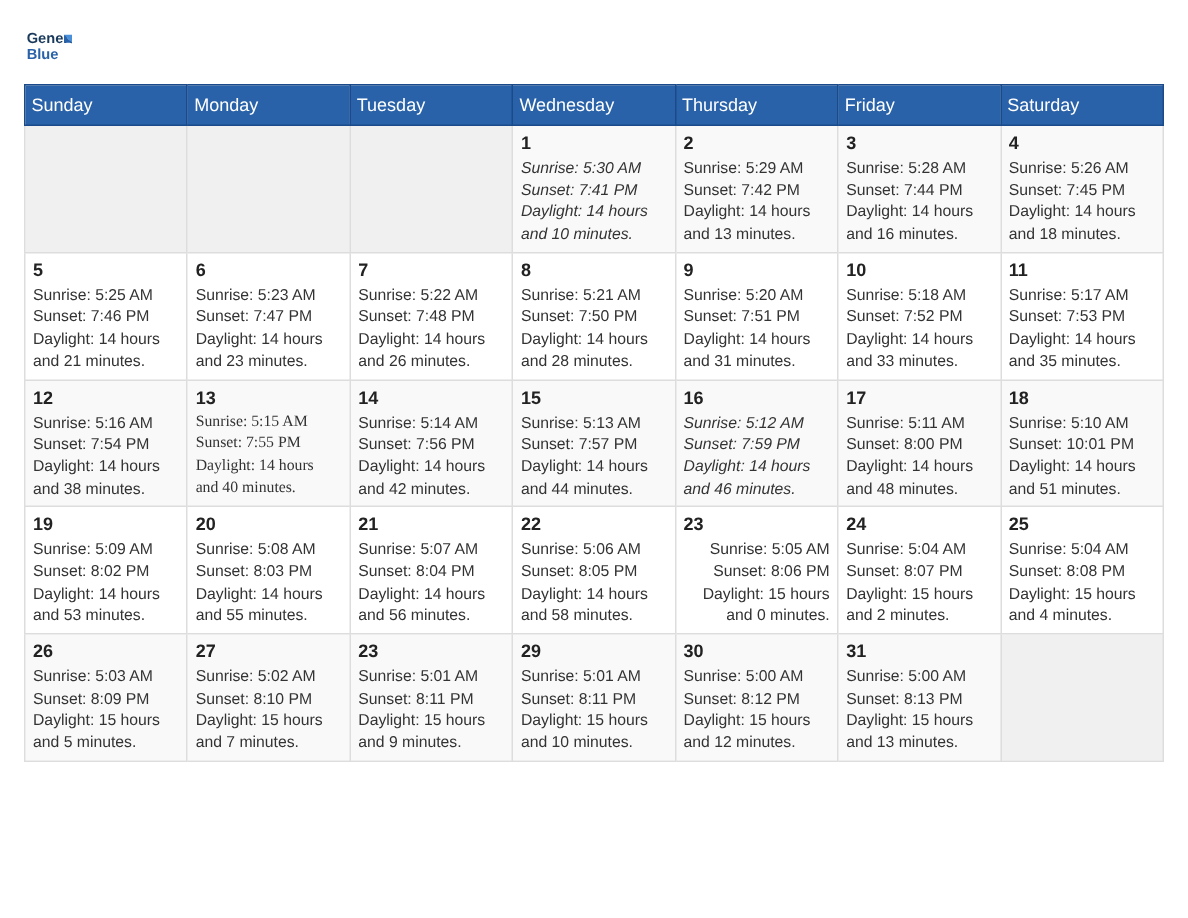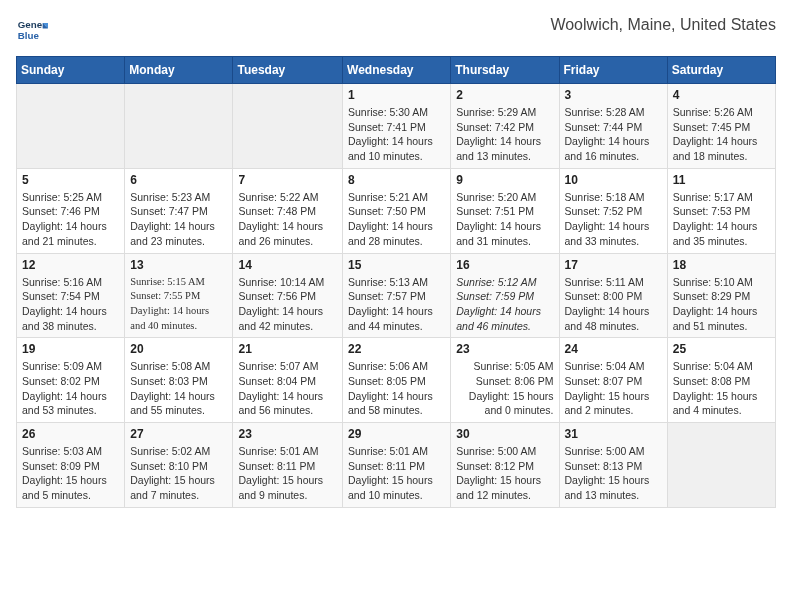"Woolwich, Maine, United States" div.subtitle { html: <div>Woolwich, Maine, United States</div> -> none }
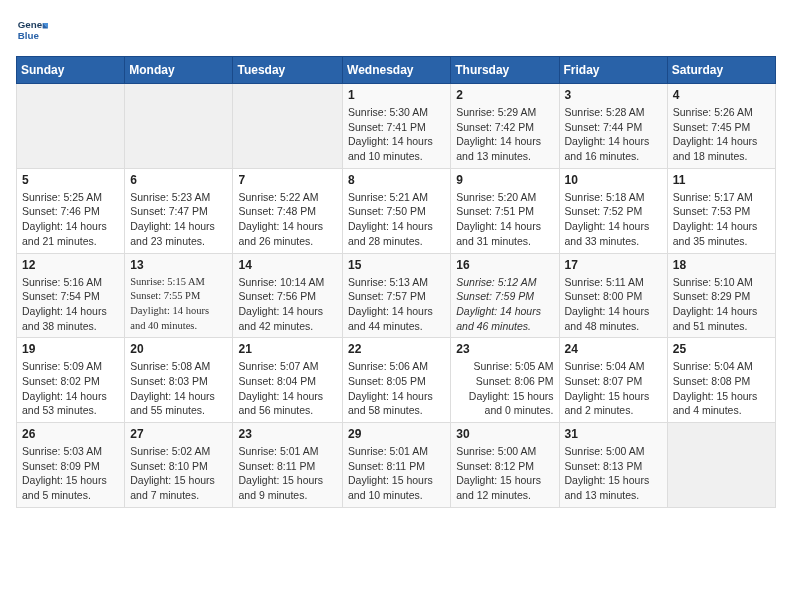"Sunday" thead th { font-weight: bold -> normal }
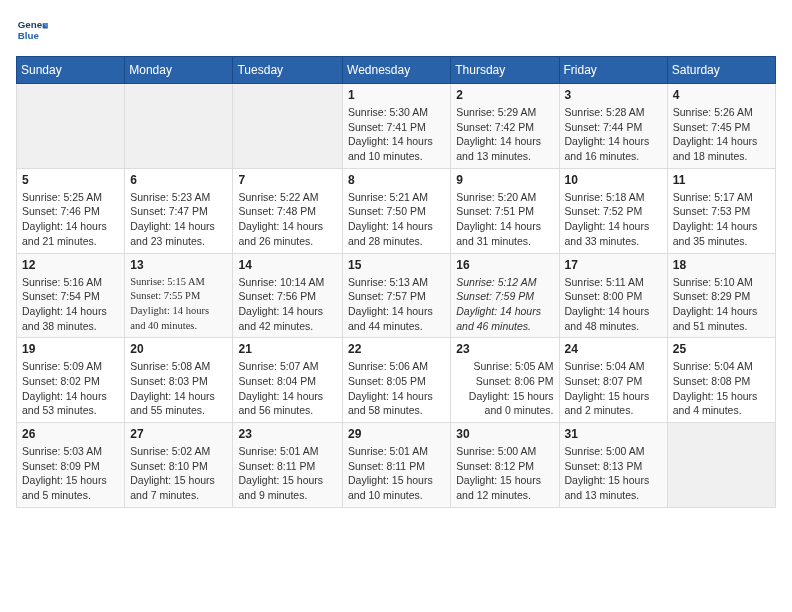"Sunrise: 5:30 AM" div.cell-info { font-style: none -> italic }
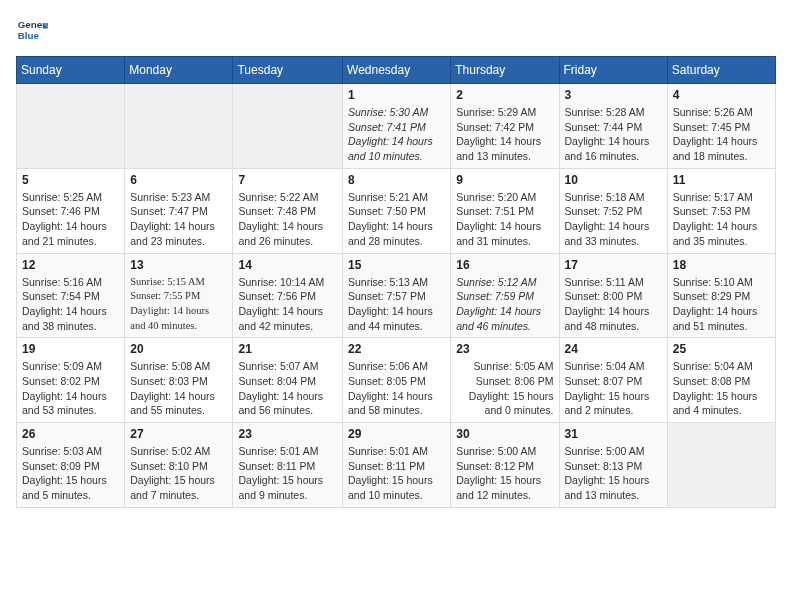"Sunrise: 10:14 AM" div.cell-info { text: 10:14 -> 5:14 }
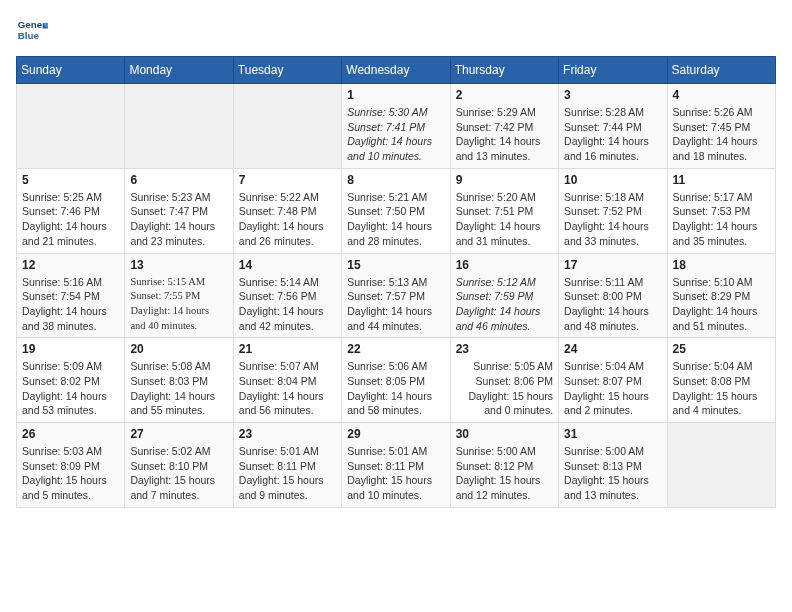"Sunrise: 5:10 AM" div.cell-info { text: 8:29 -> 10:01 }
